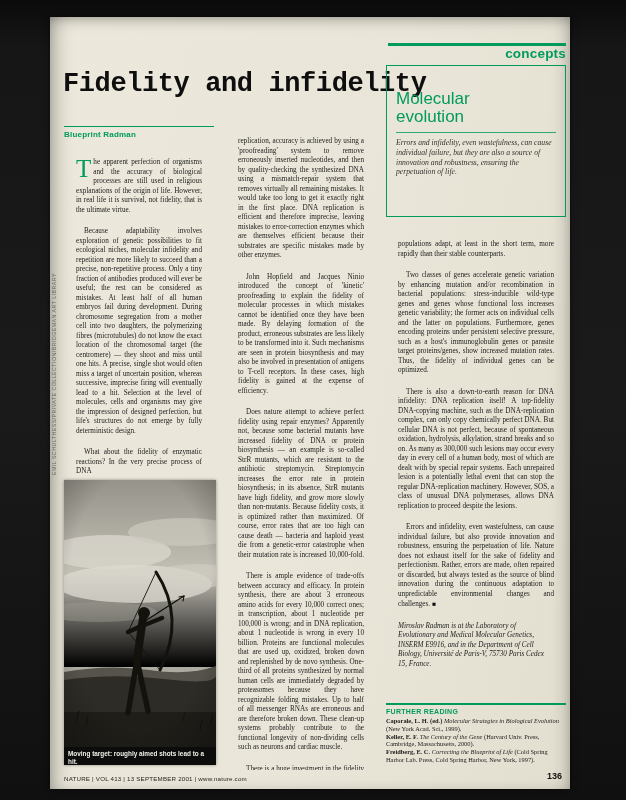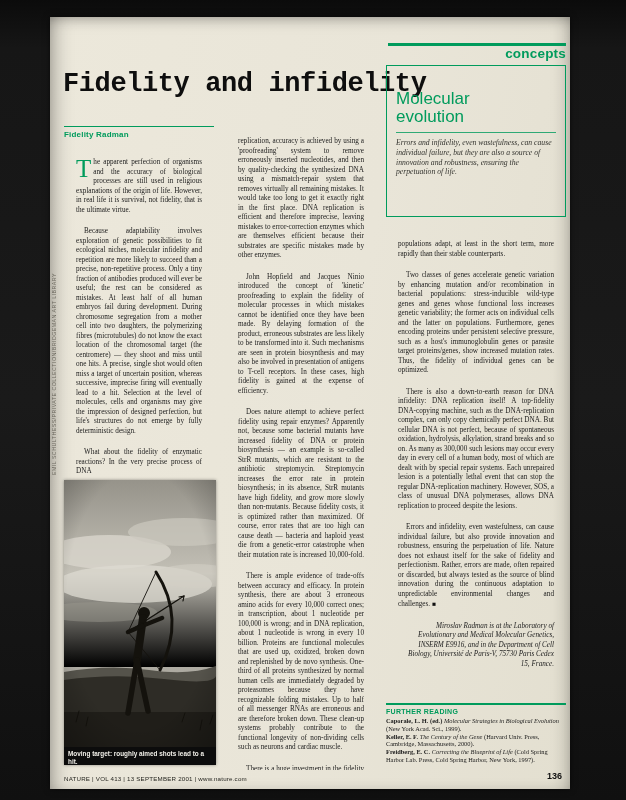"Fidelity Radman" div.author { text: Fidelity -> Blueprint }
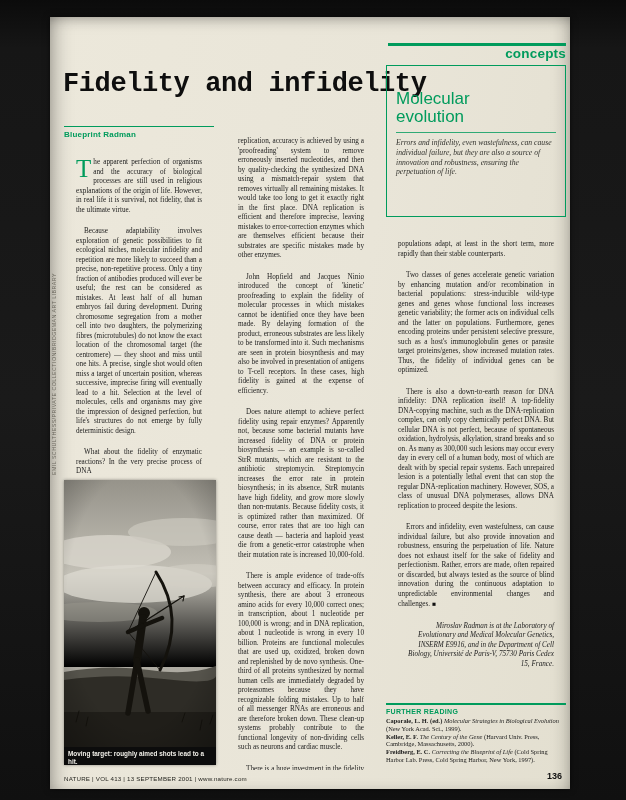"Miroslav Radman is at the" .bio { text-align: right -> left }
